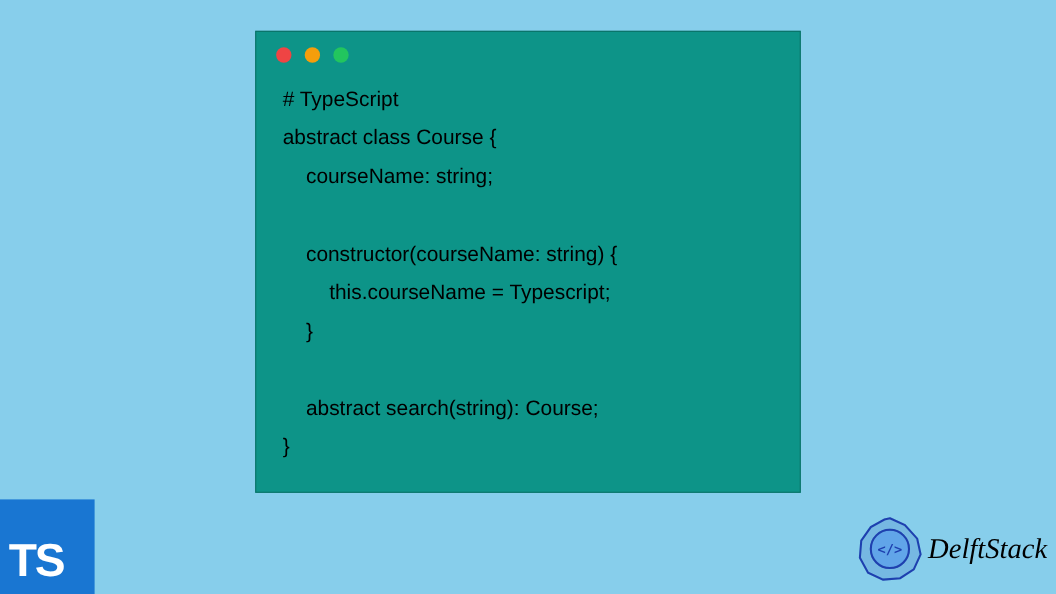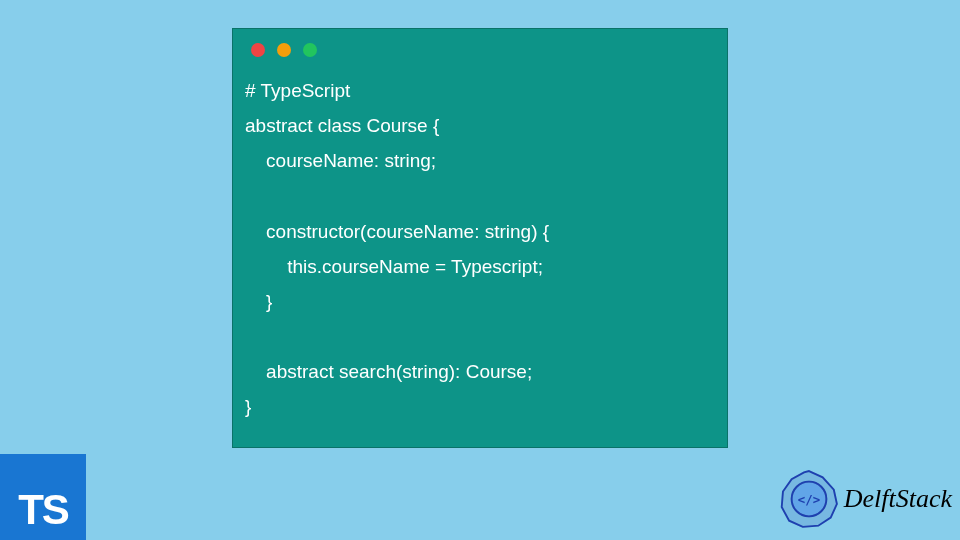"# TypeScript" .code { color: #ffffff -> #000000; padding: 10px 24px 20px 12px -> 10px 24px 20px 24px }
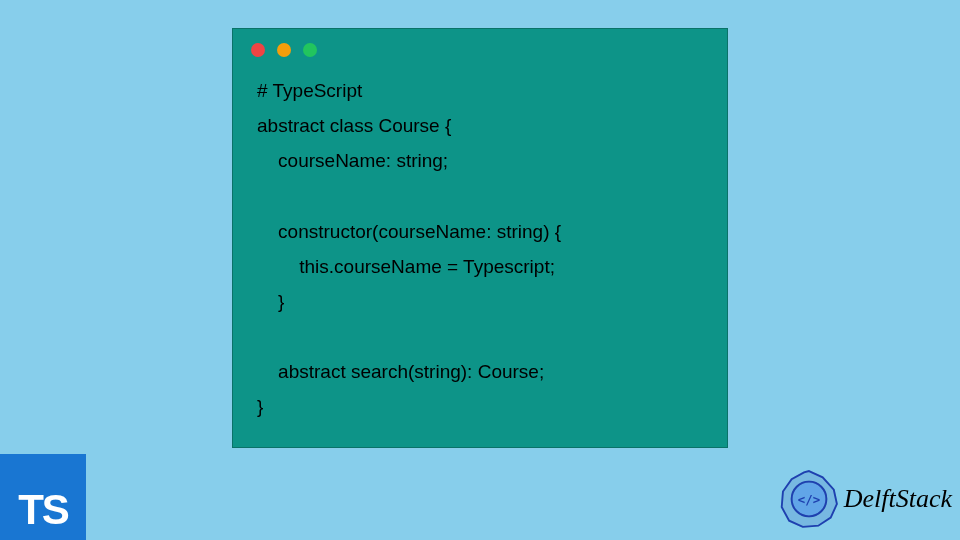"TS" .ts-badge { justify-content: center -> flex-start }
